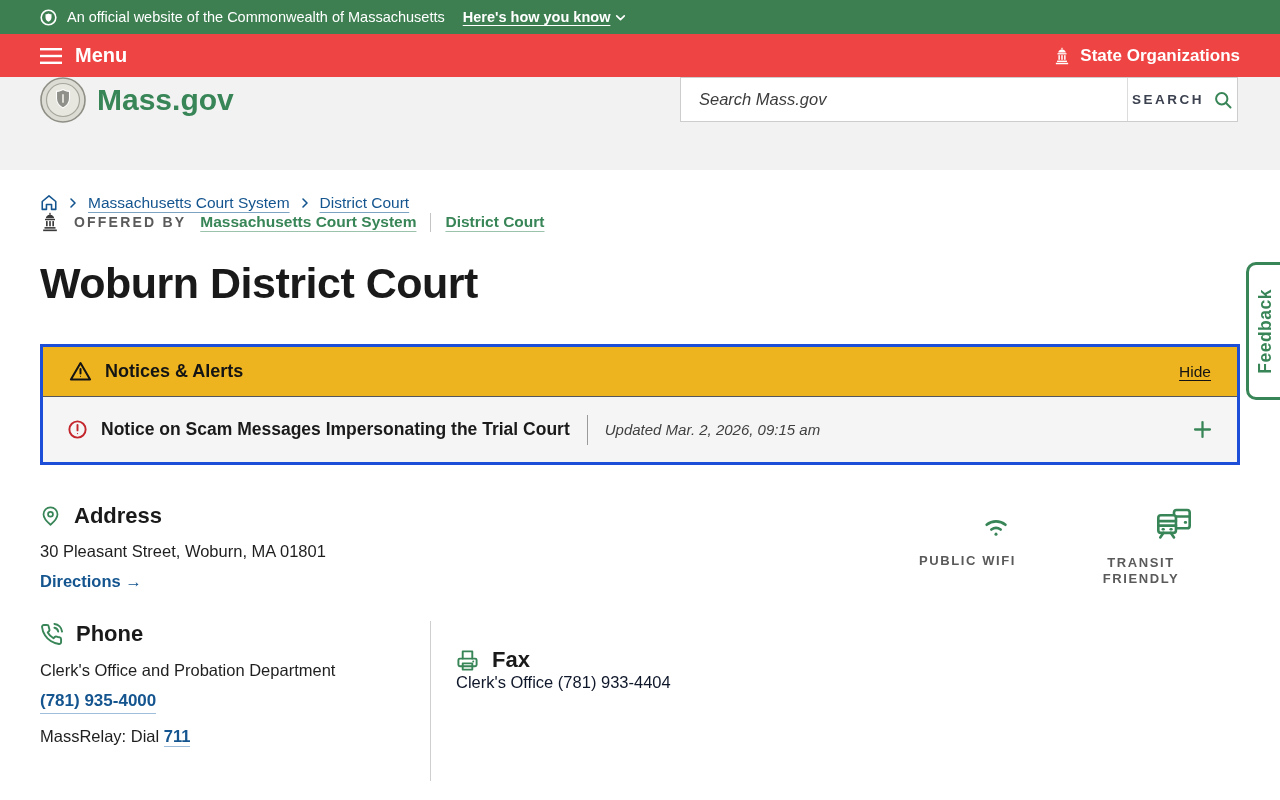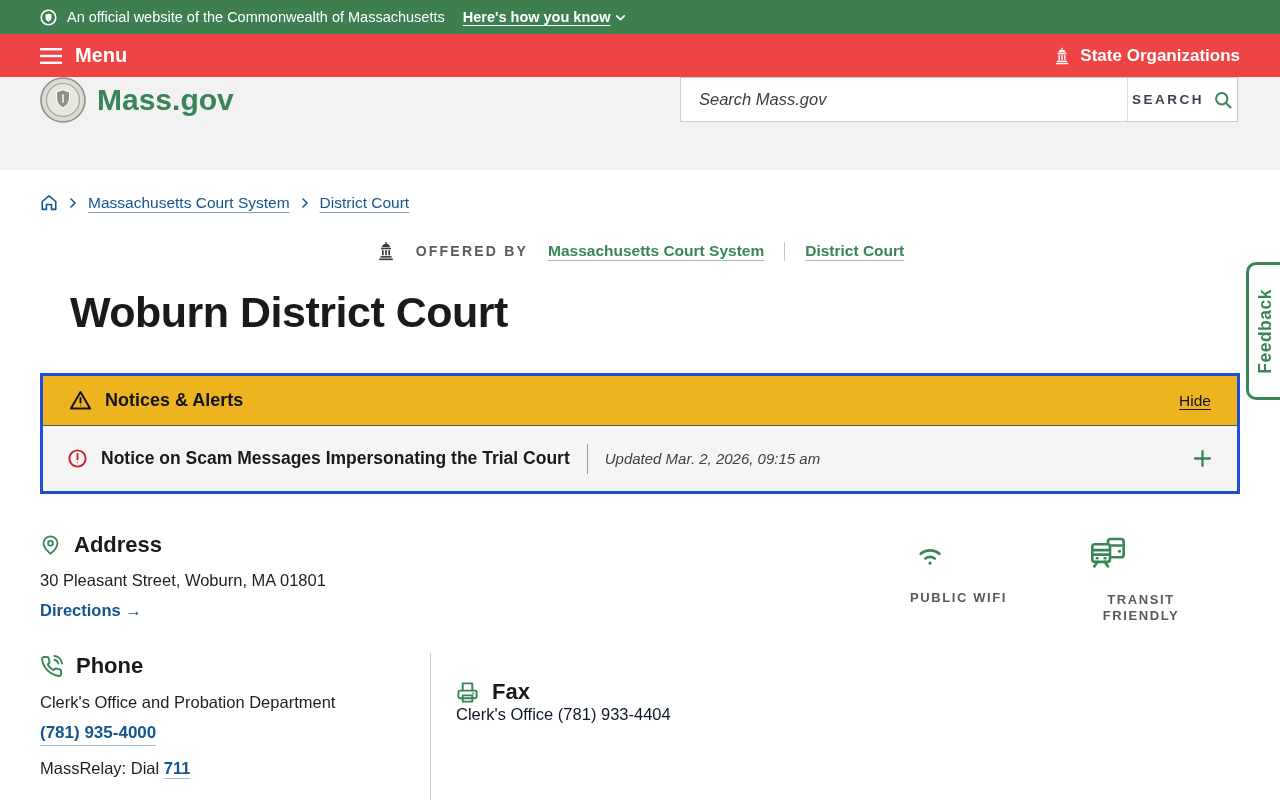"OFFERED BY" .offered-by { gap: 20px -> 14px; justify-content: center -> none; margin-top: 29px -> none }
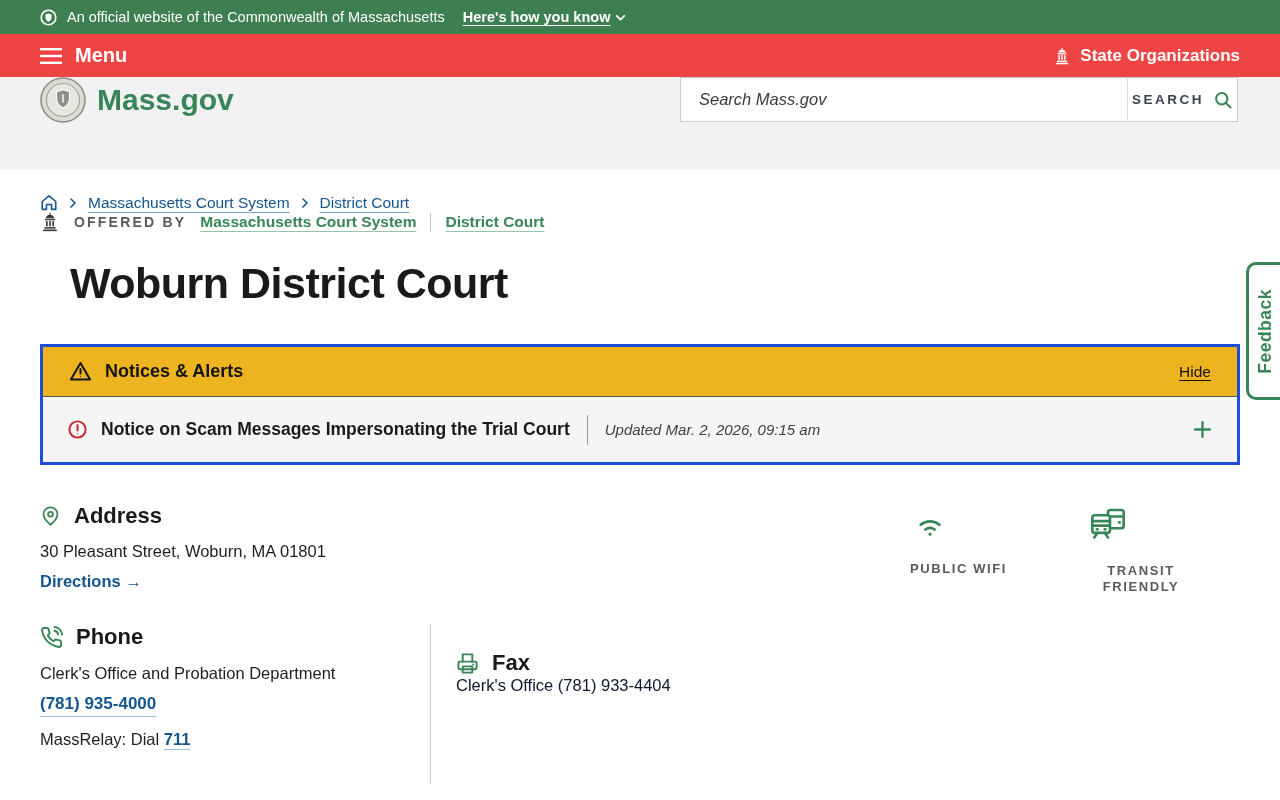"Woburn District Court" h1 { margin-left: 30px -> none }
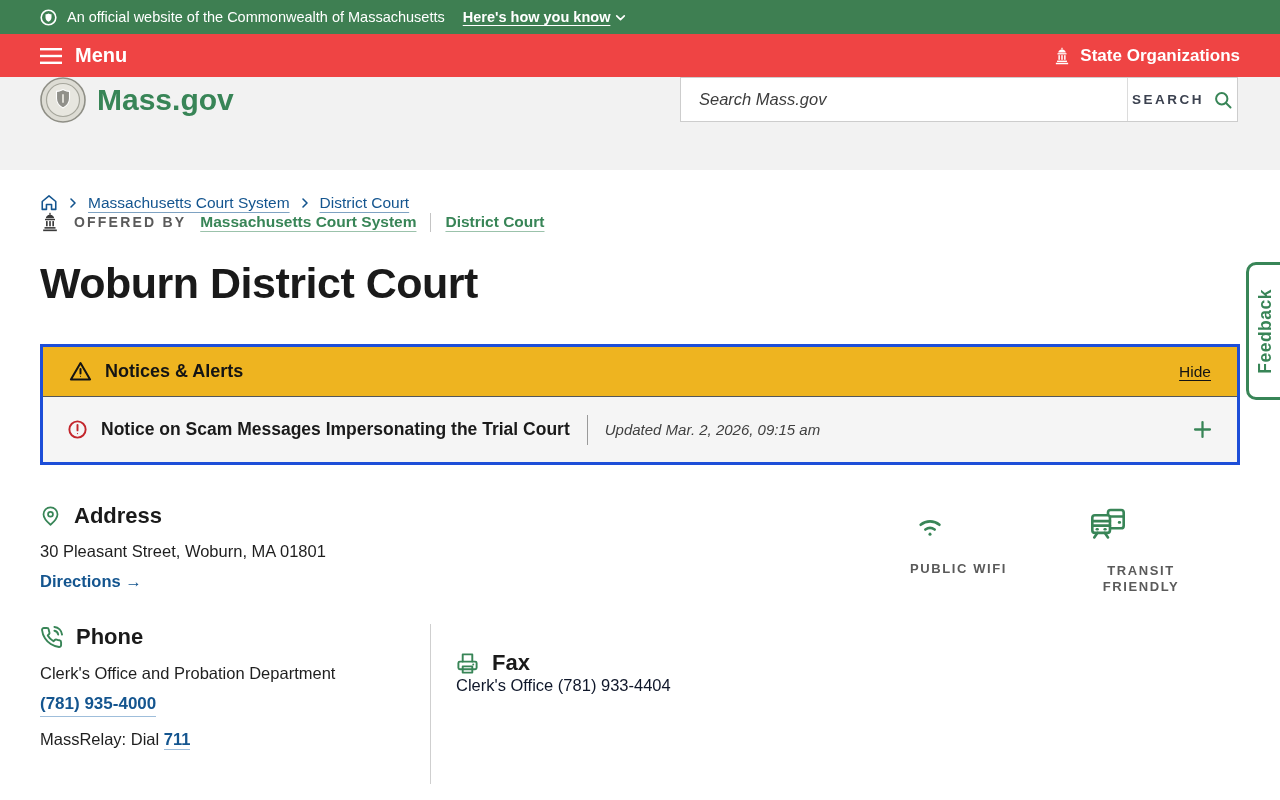"PUBLIC WIFI" .badge { align-items: flex-start -> flex-end; gap: 8px -> none }
